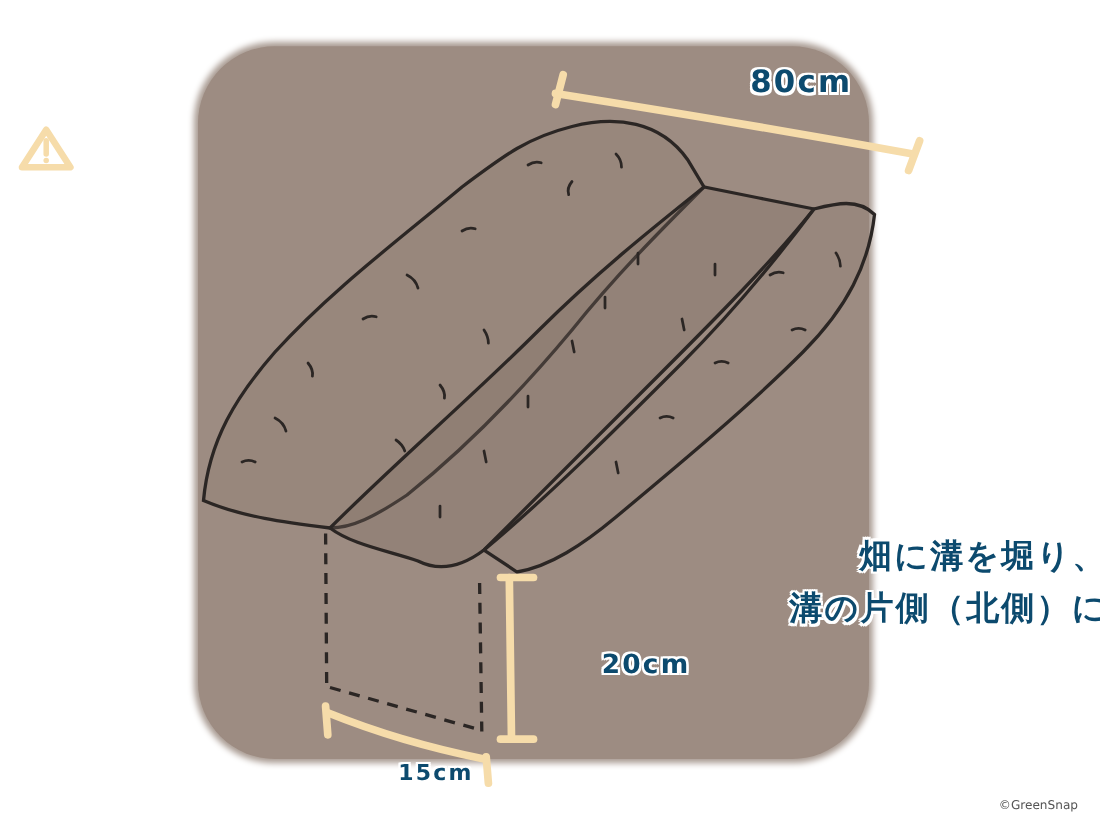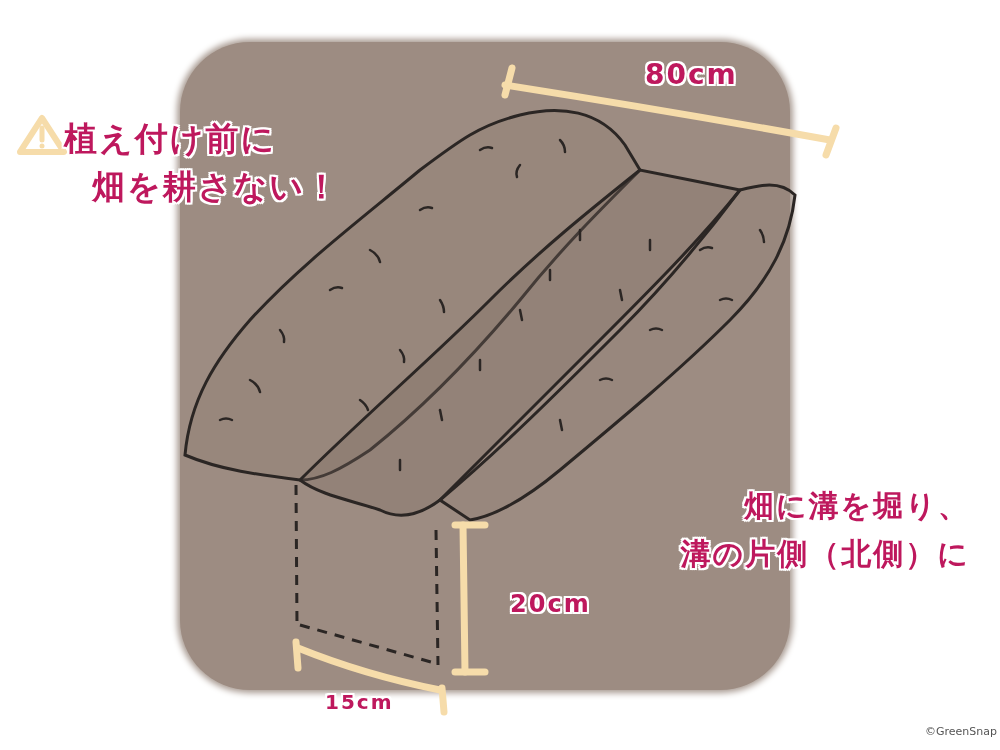"80cm" .label { color: #be185d -> #0c4a6e; margin-left: none -> 37px }
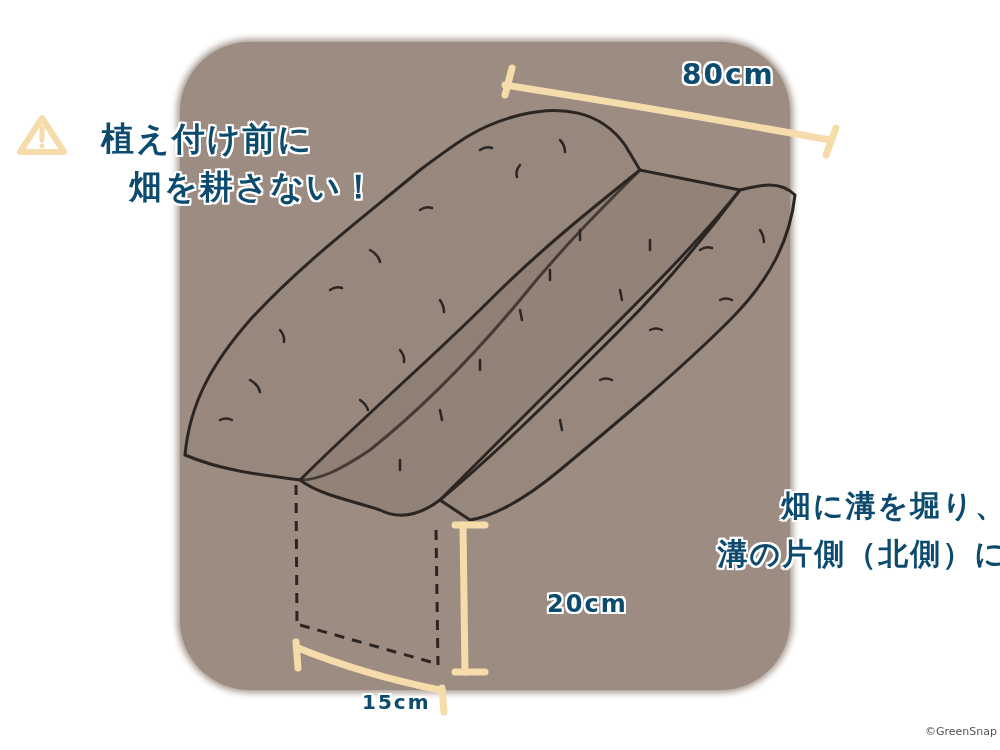"植え付け前に" div.label { html: <div> <span>植え付け前に</span> <span>畑を耕さない！</span> </div> -> none }
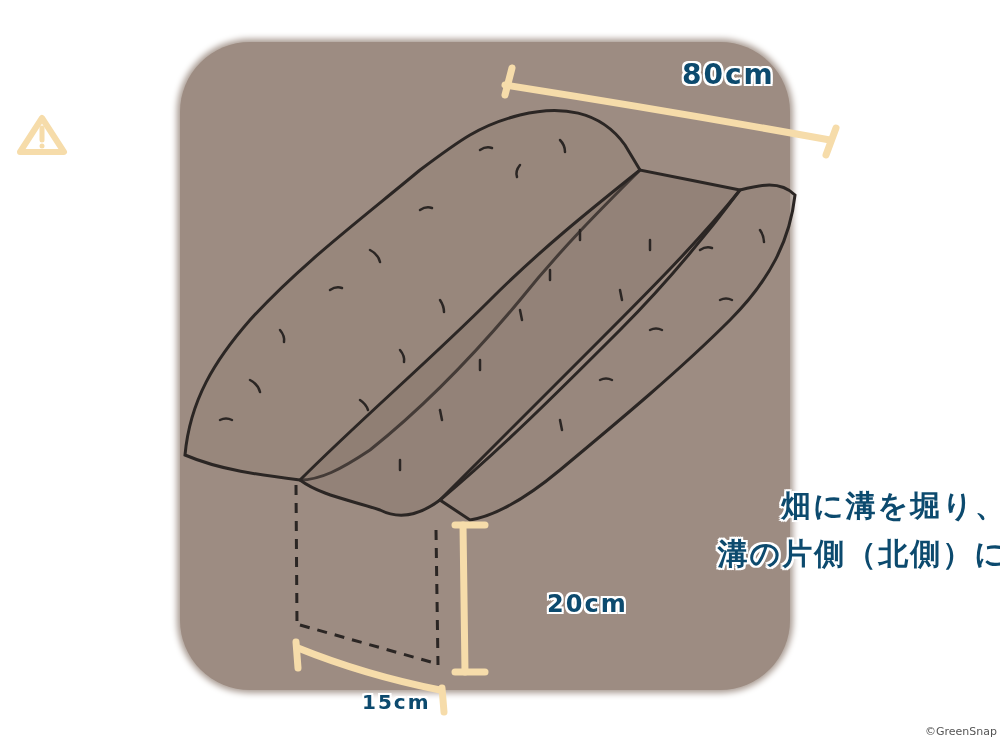"©GreenSnap" .copyright { right: 3px -> 20px }
